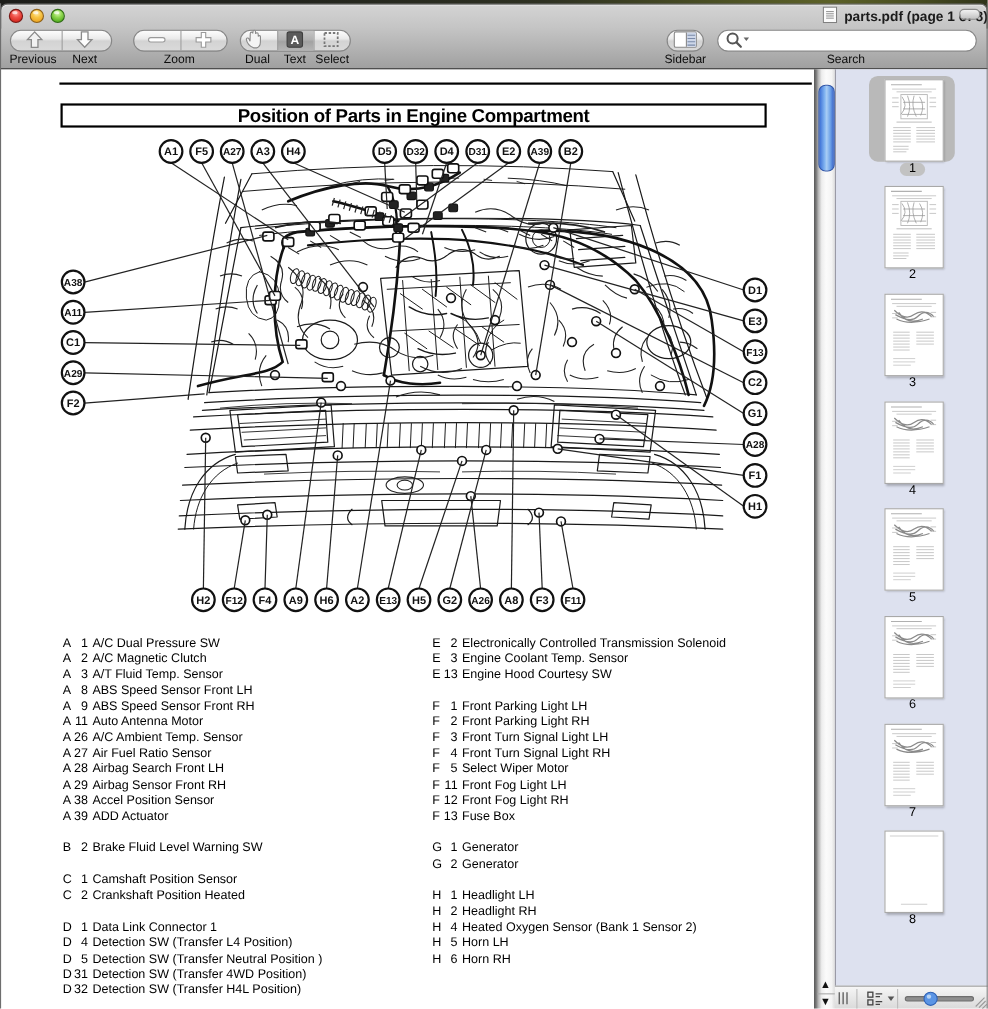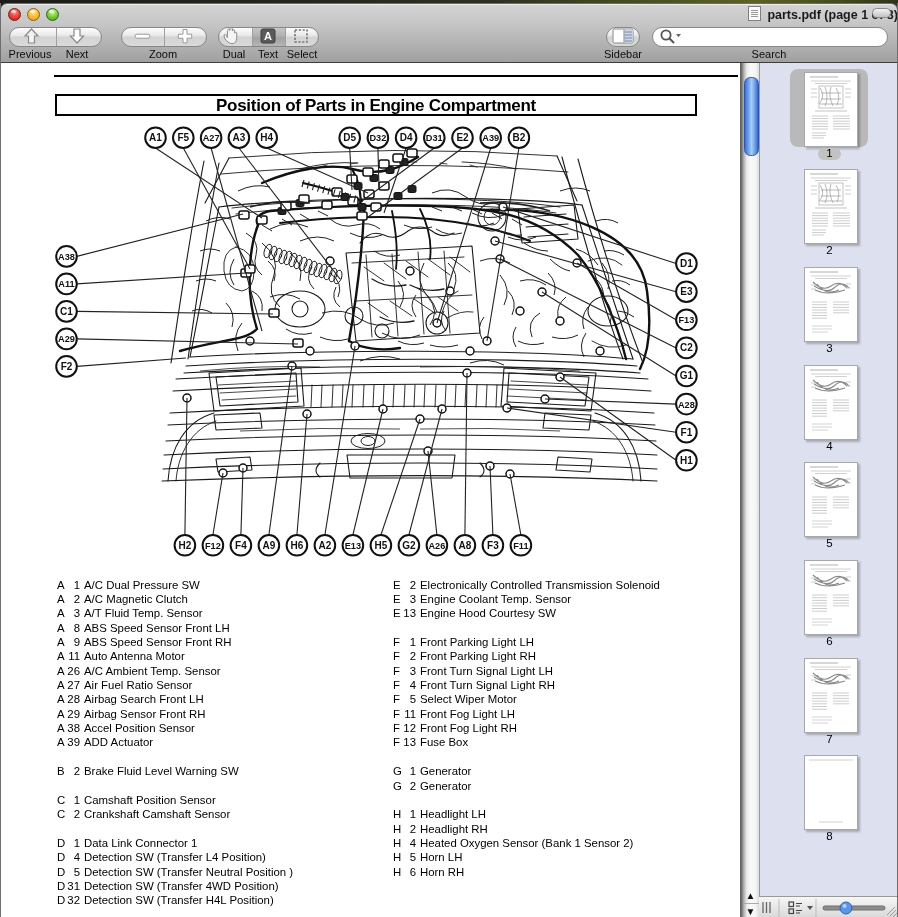"Crankshaft Camshaft Sensor" span.cd { text: Camshaft Sensor -> Position Heated }
